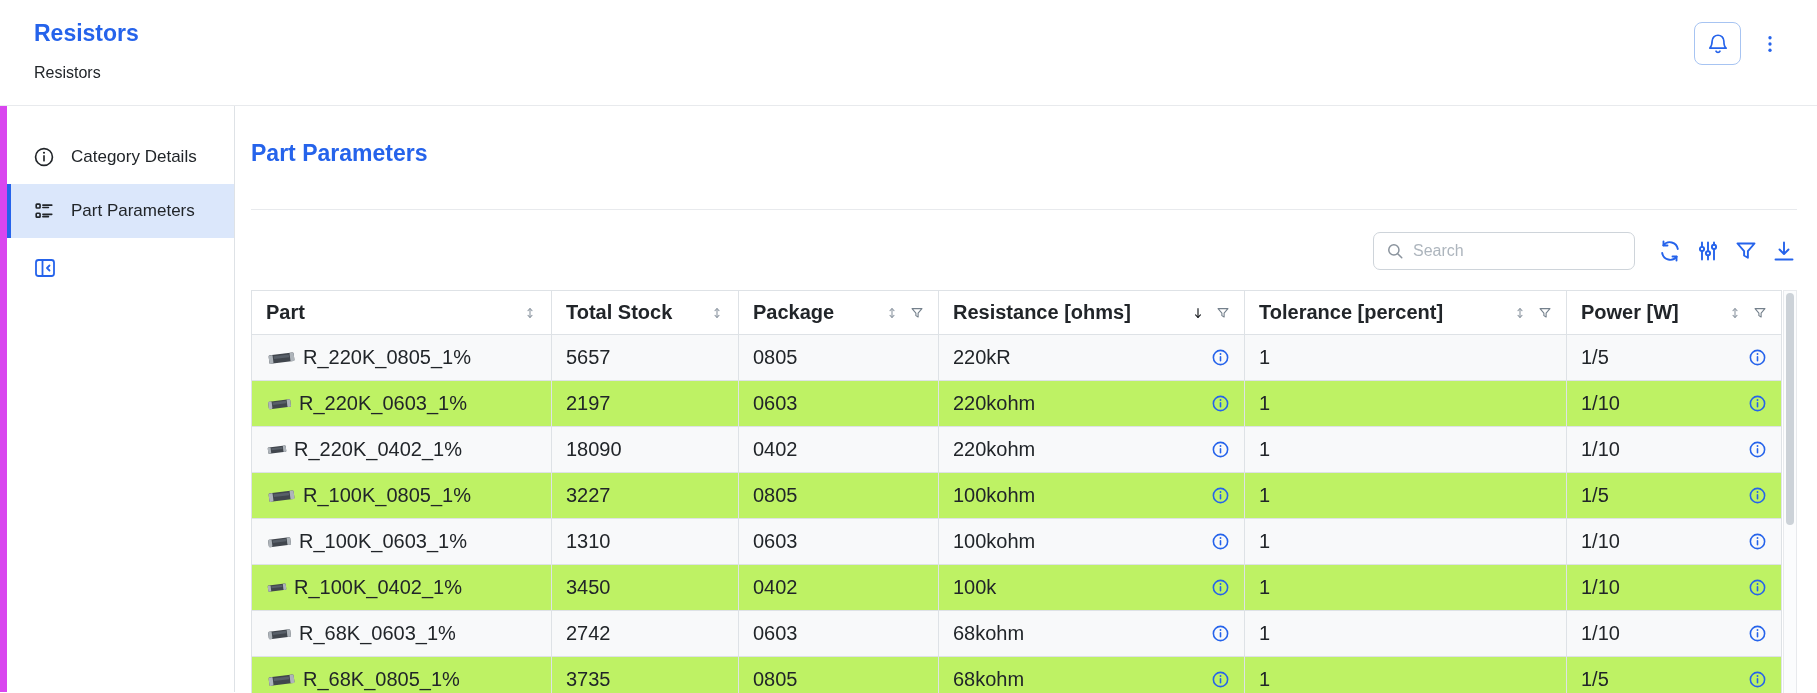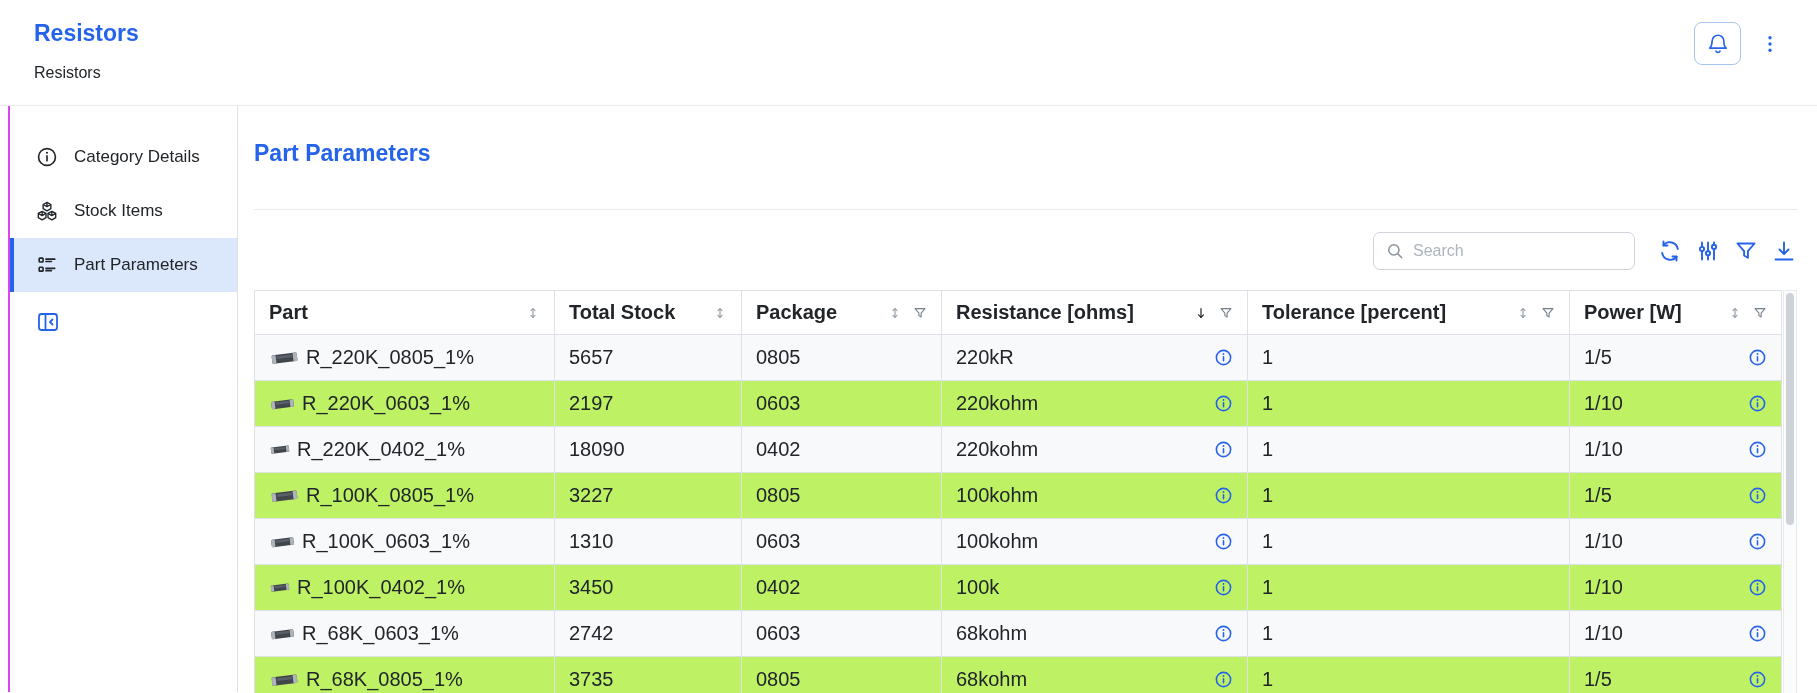"Category Details" .body-row { border-left: 2px solid #d946ef -> 7px solid #d946ef; margin-left: 8px -> 0 }
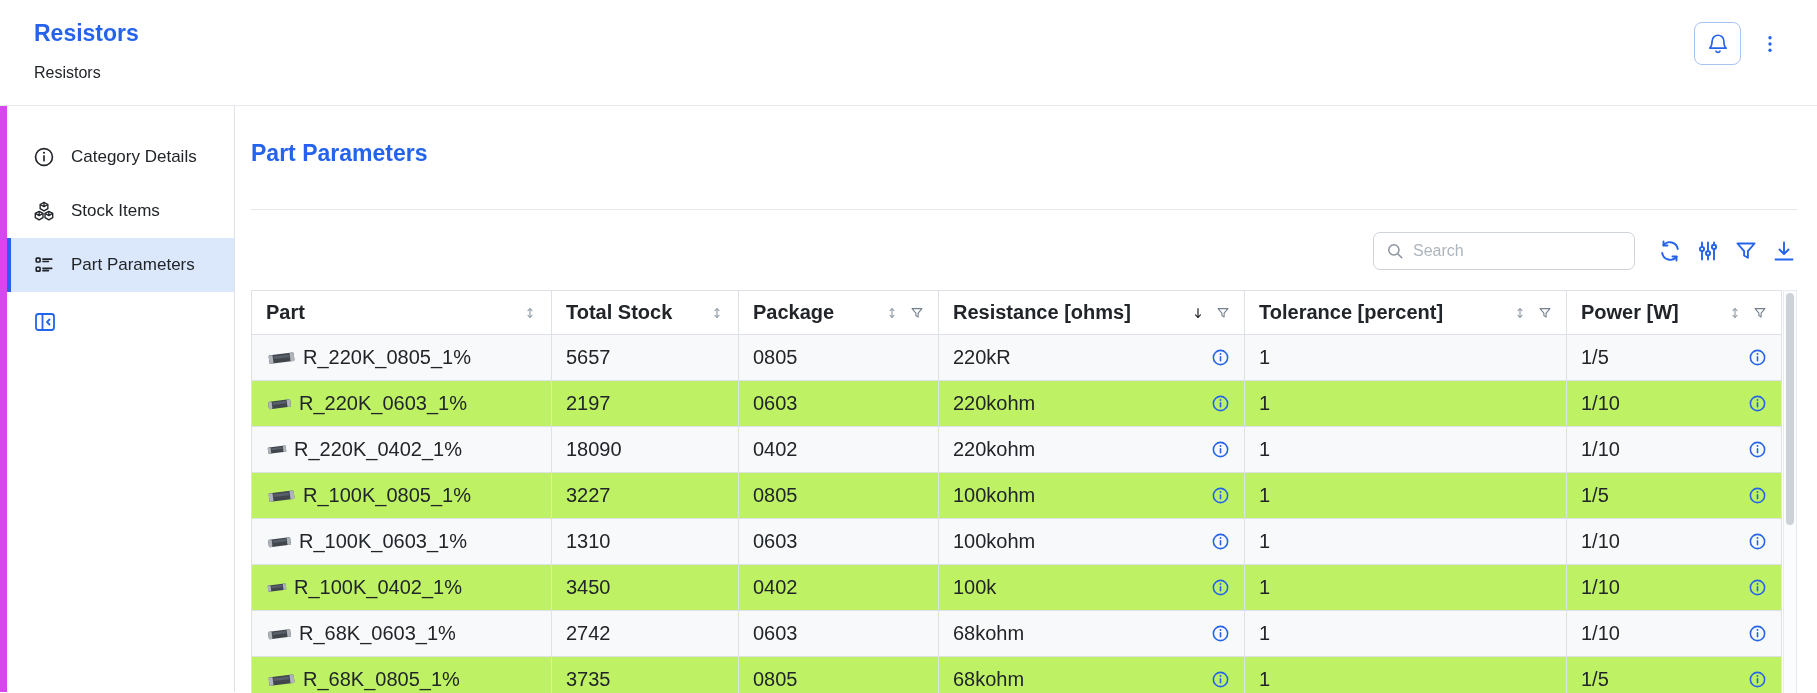"Stock Items" div.sidebar-item { html: <div> <span> <svg> <path></path> <path></path> <path></path> <path></path> <path></path> <path></path> </svg> </span> <span>Stock Items</span> </div> -> none }
